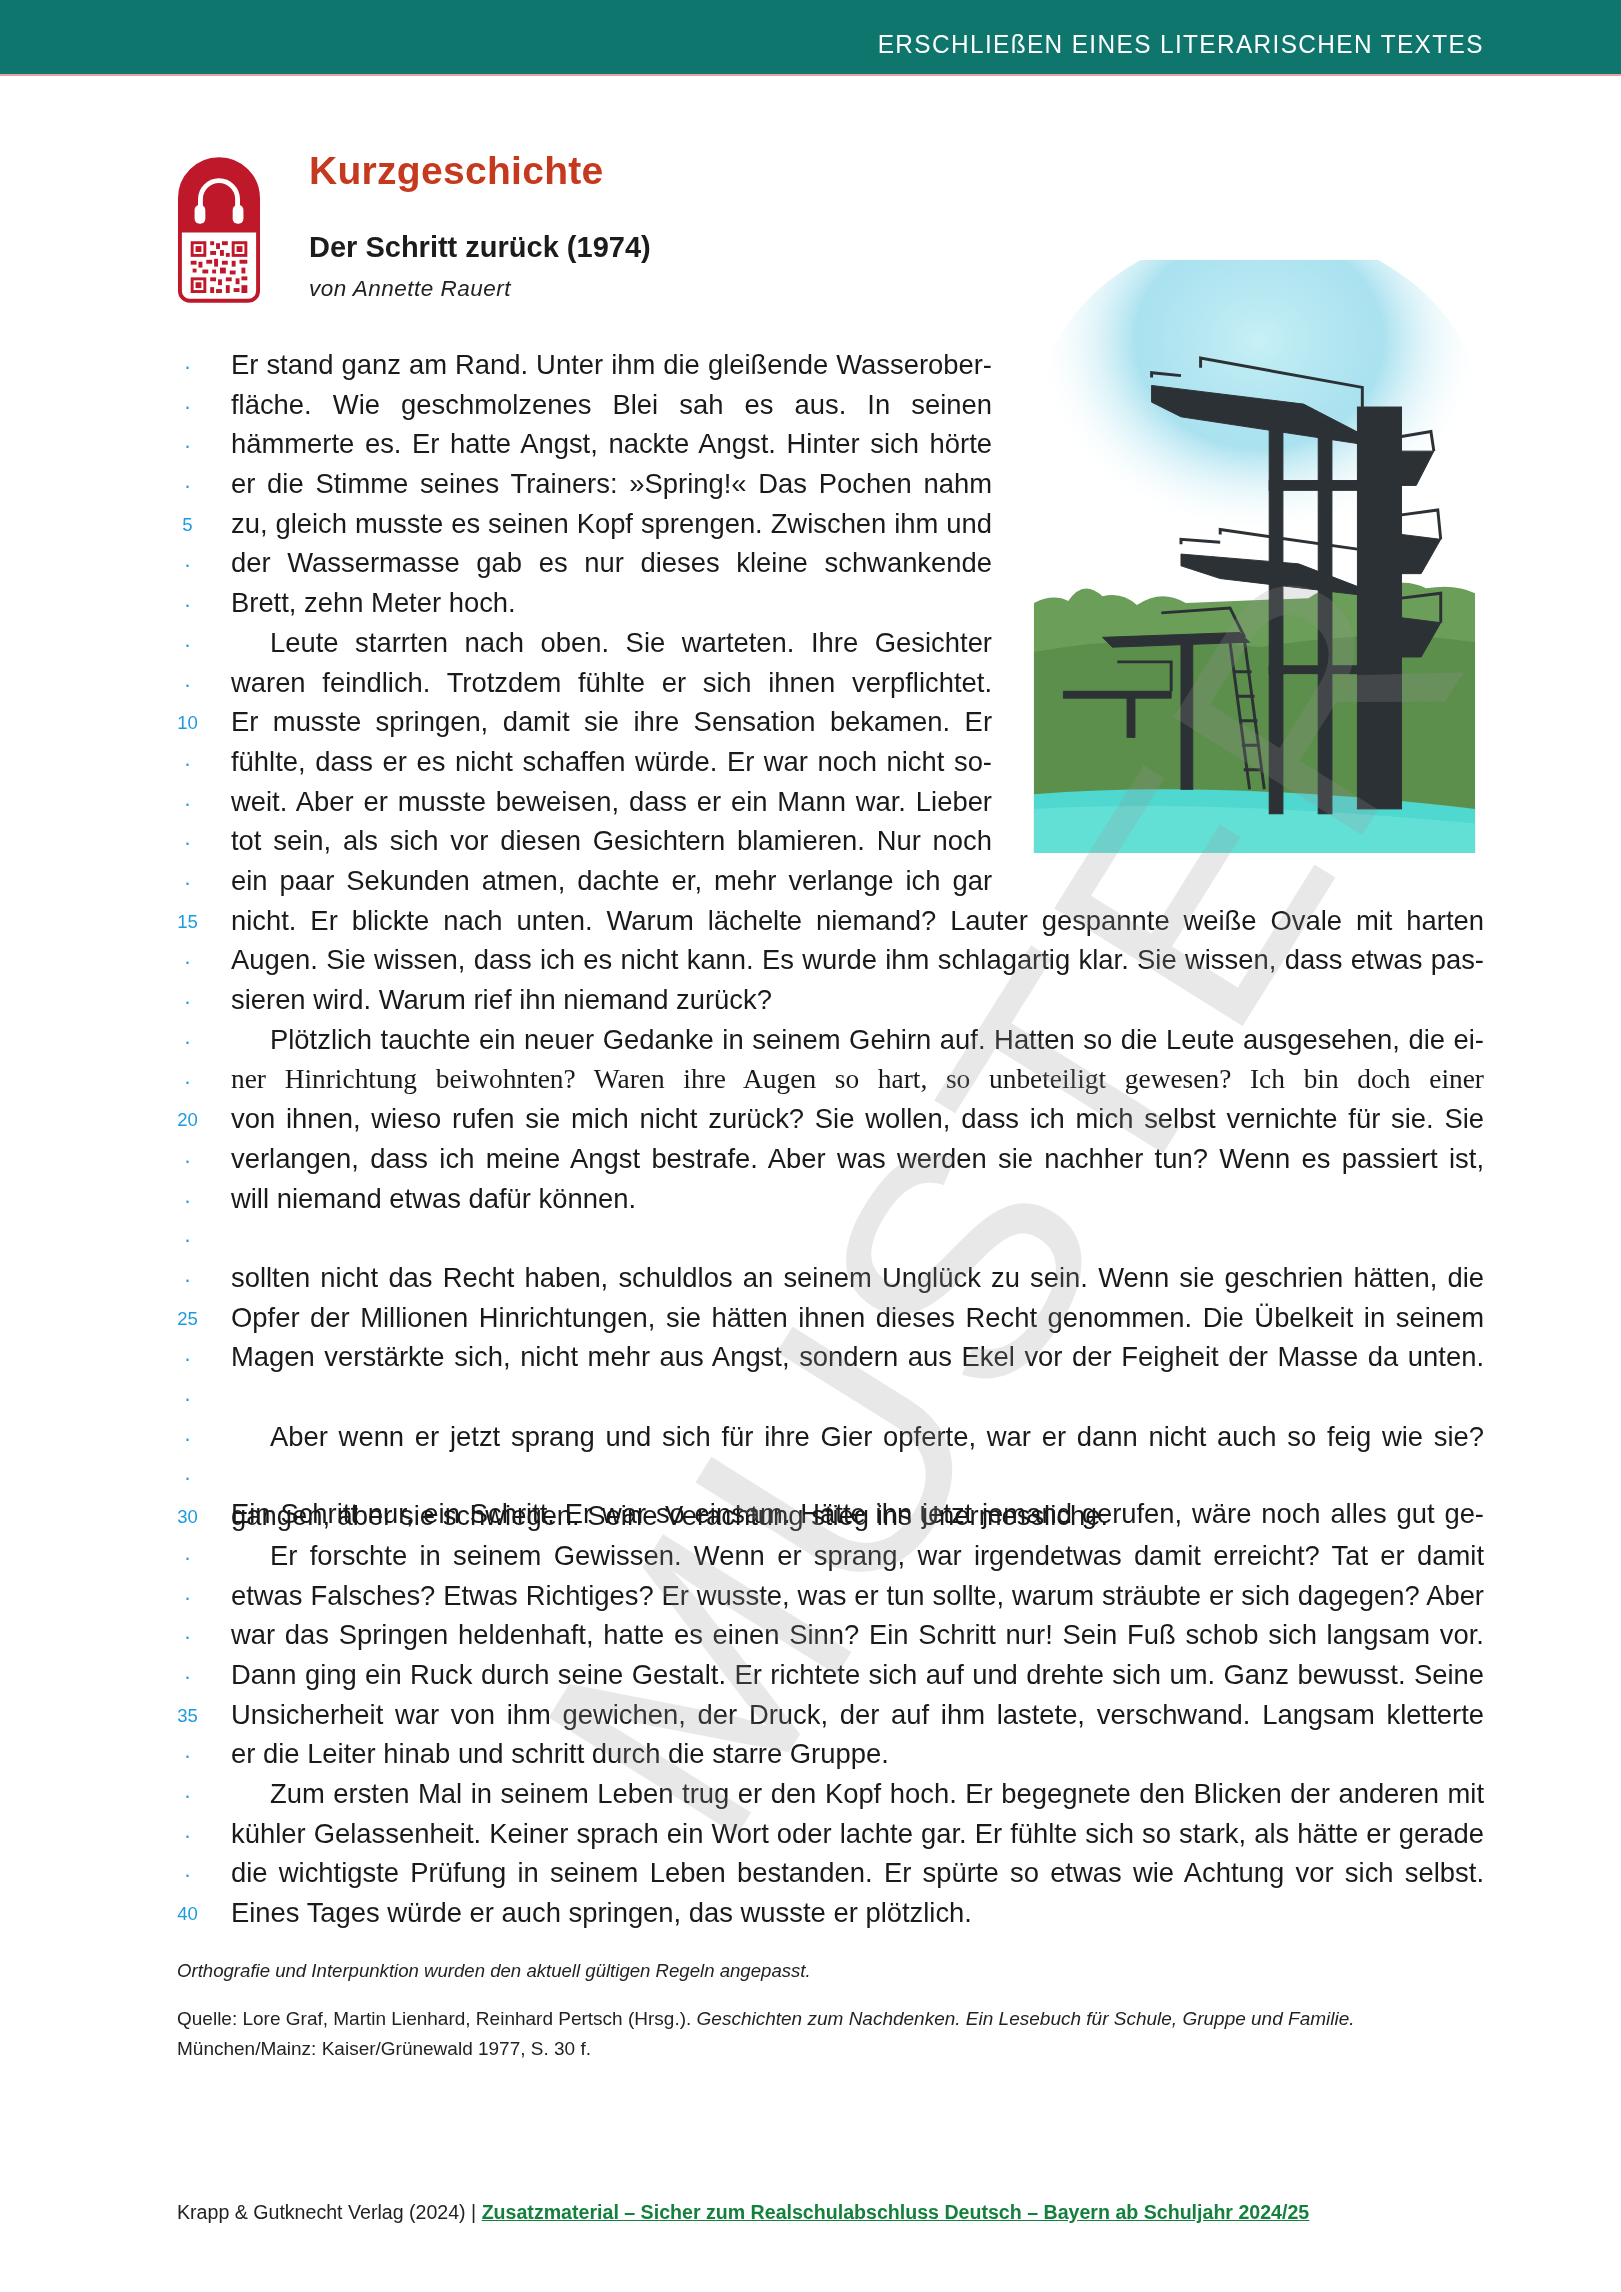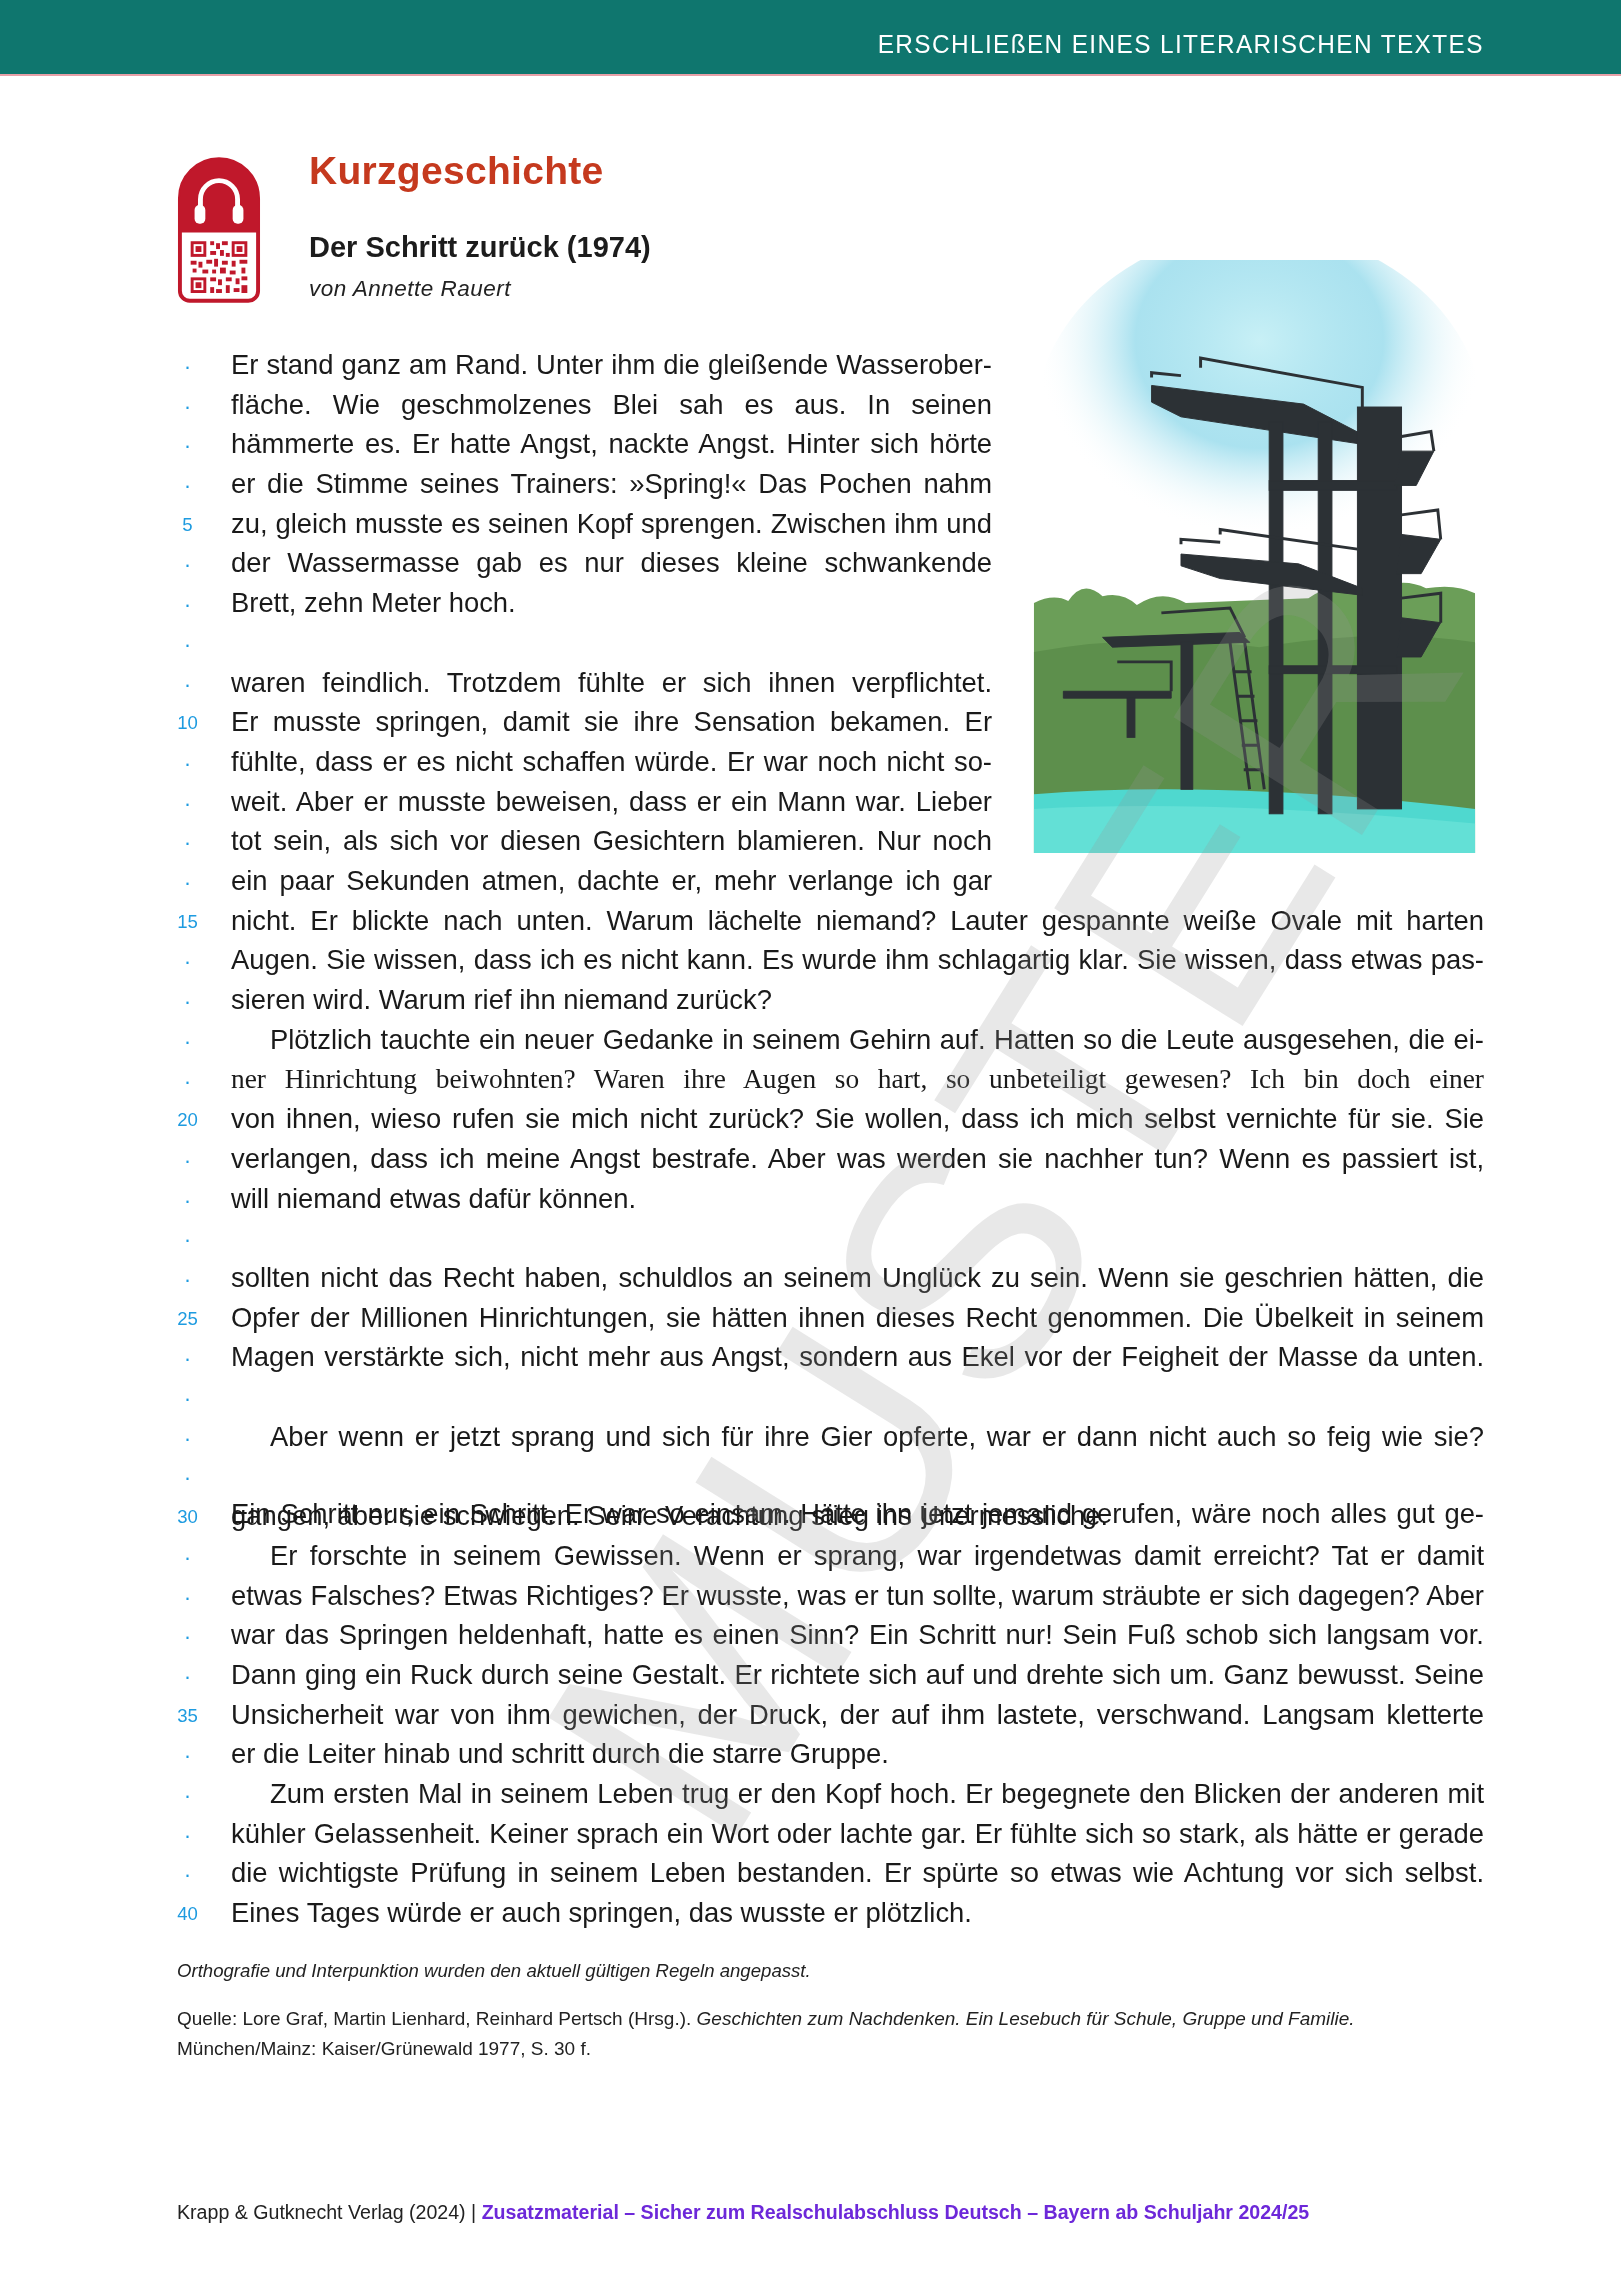"Leute starrten nach oben. Sie" span.line-text { html: none -> <span>Leute starrten nach oben. Sie warteten. Ihre Gesichter</span> }
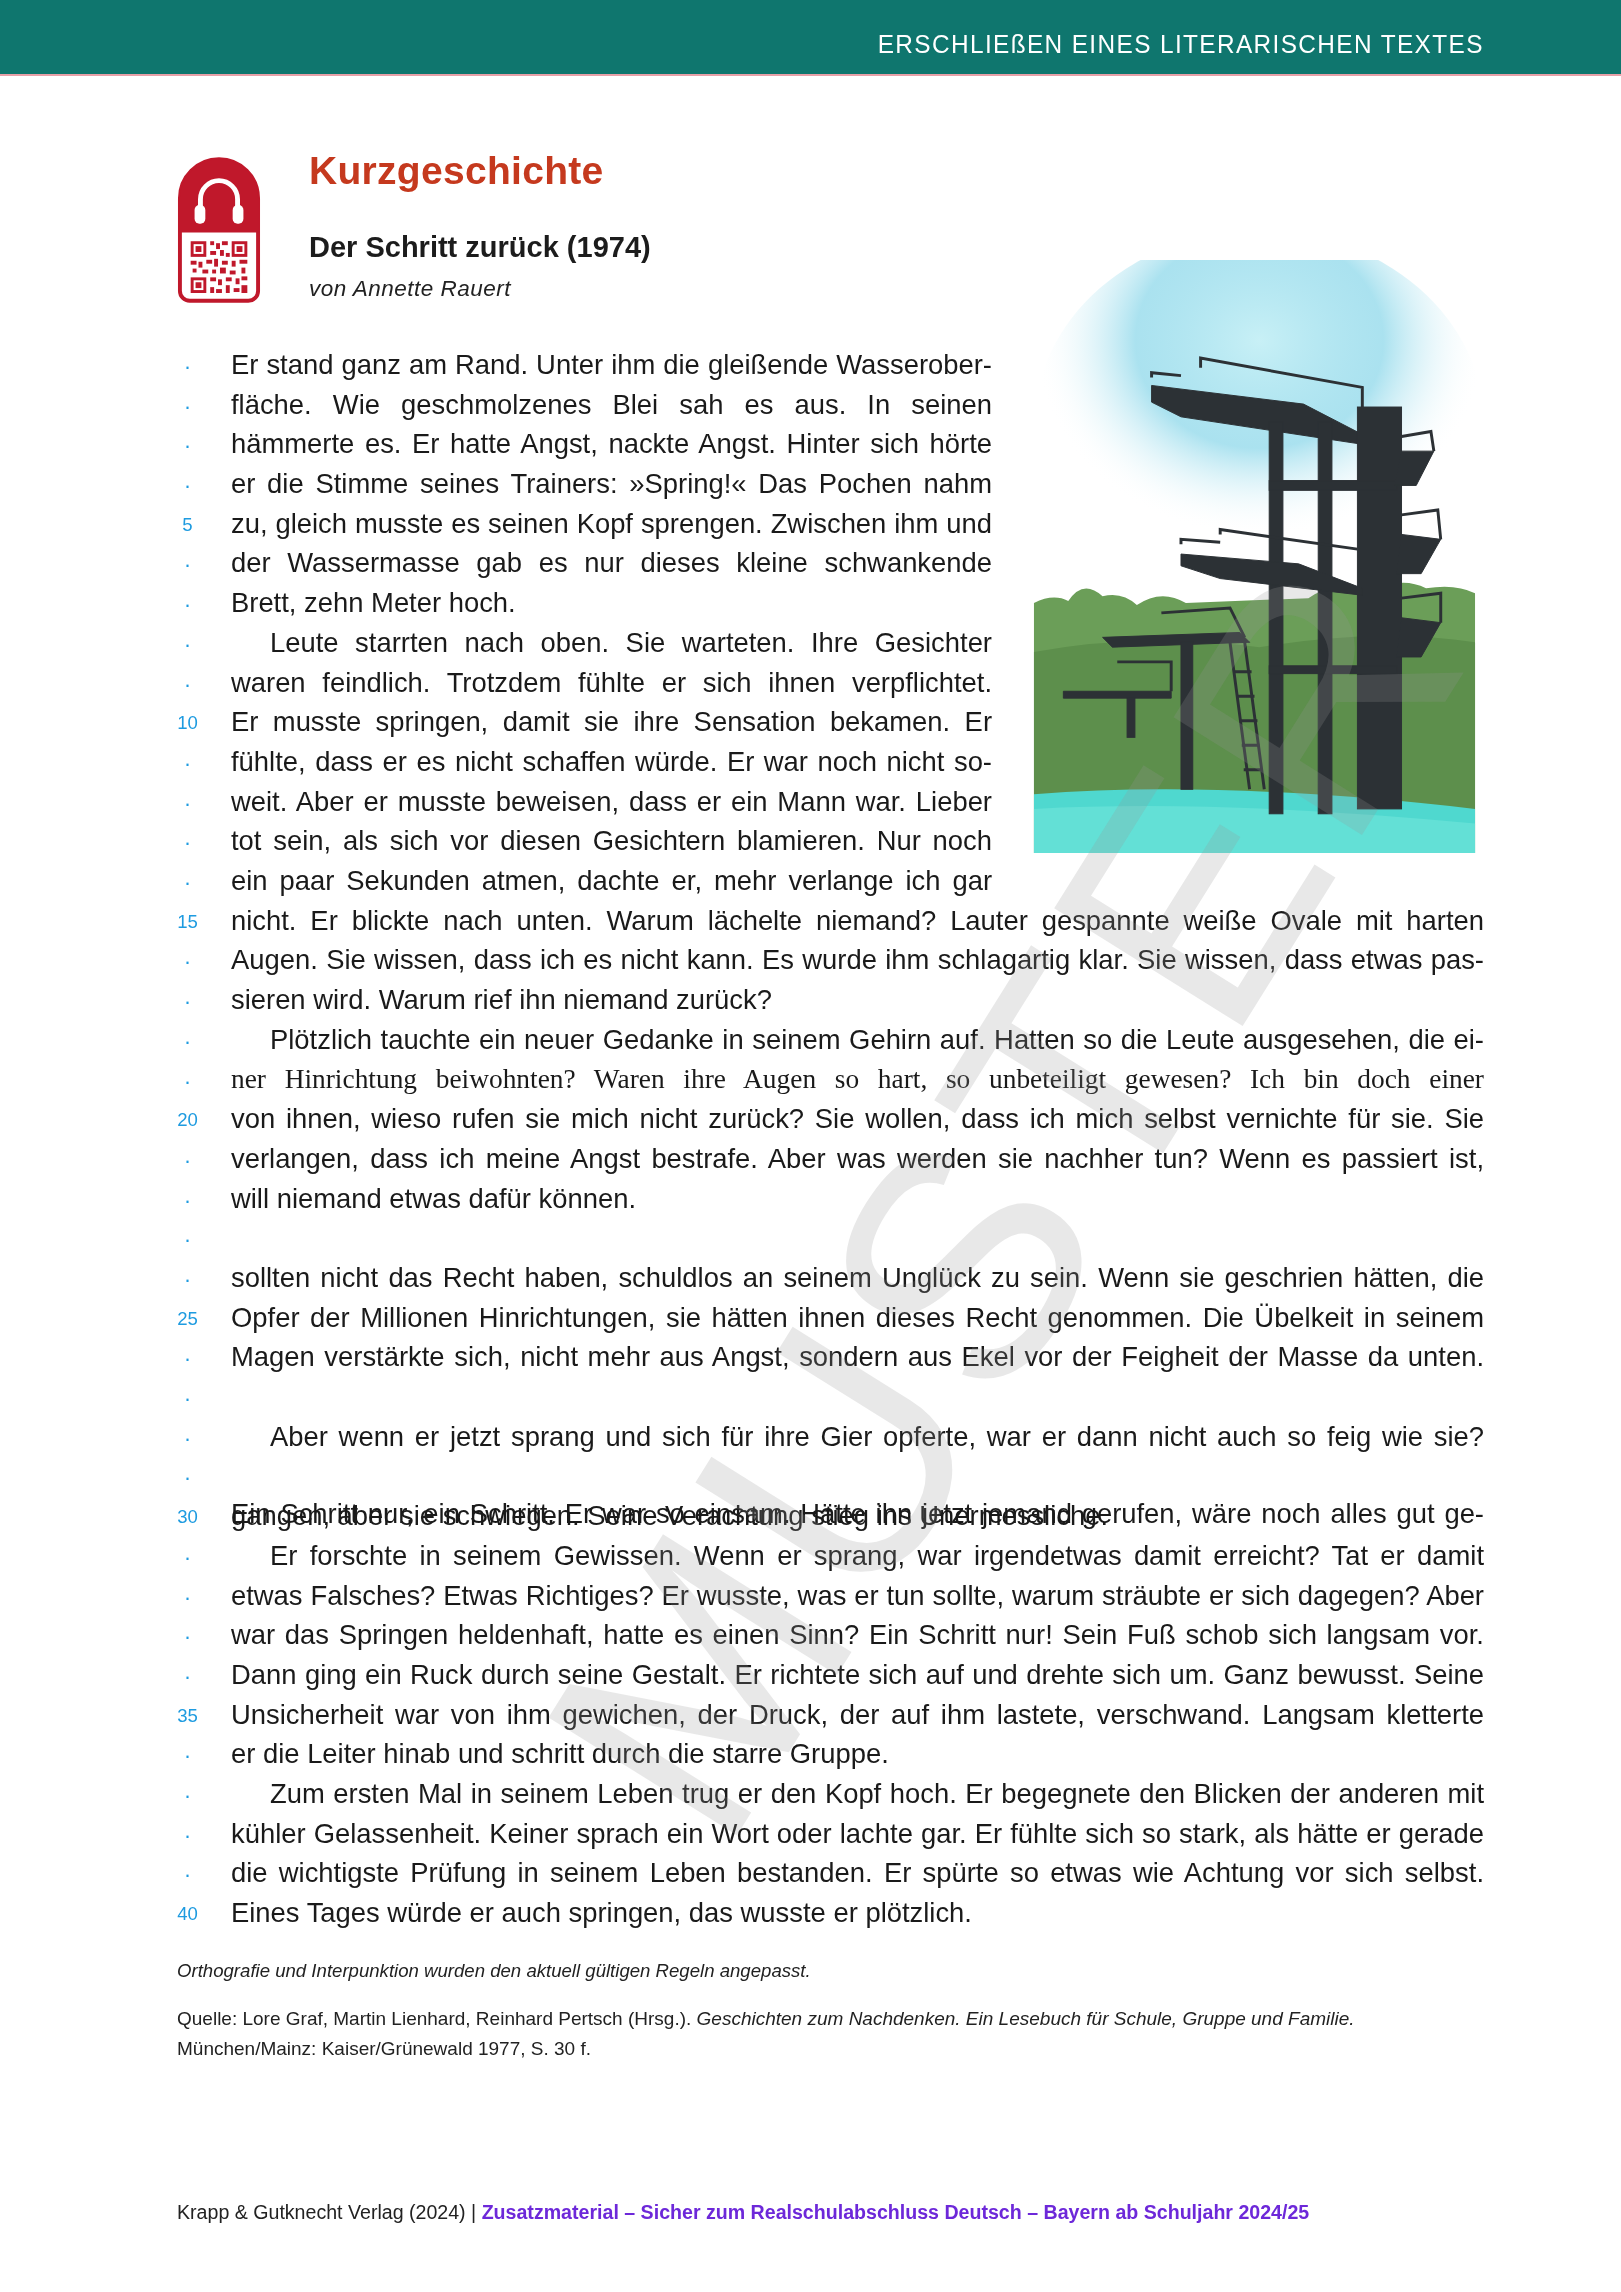"Zusatzmaterial – Sicher zum" .footer .accent { color: #6d28d9 -> #15803d; text-decoration: none -> underline }
